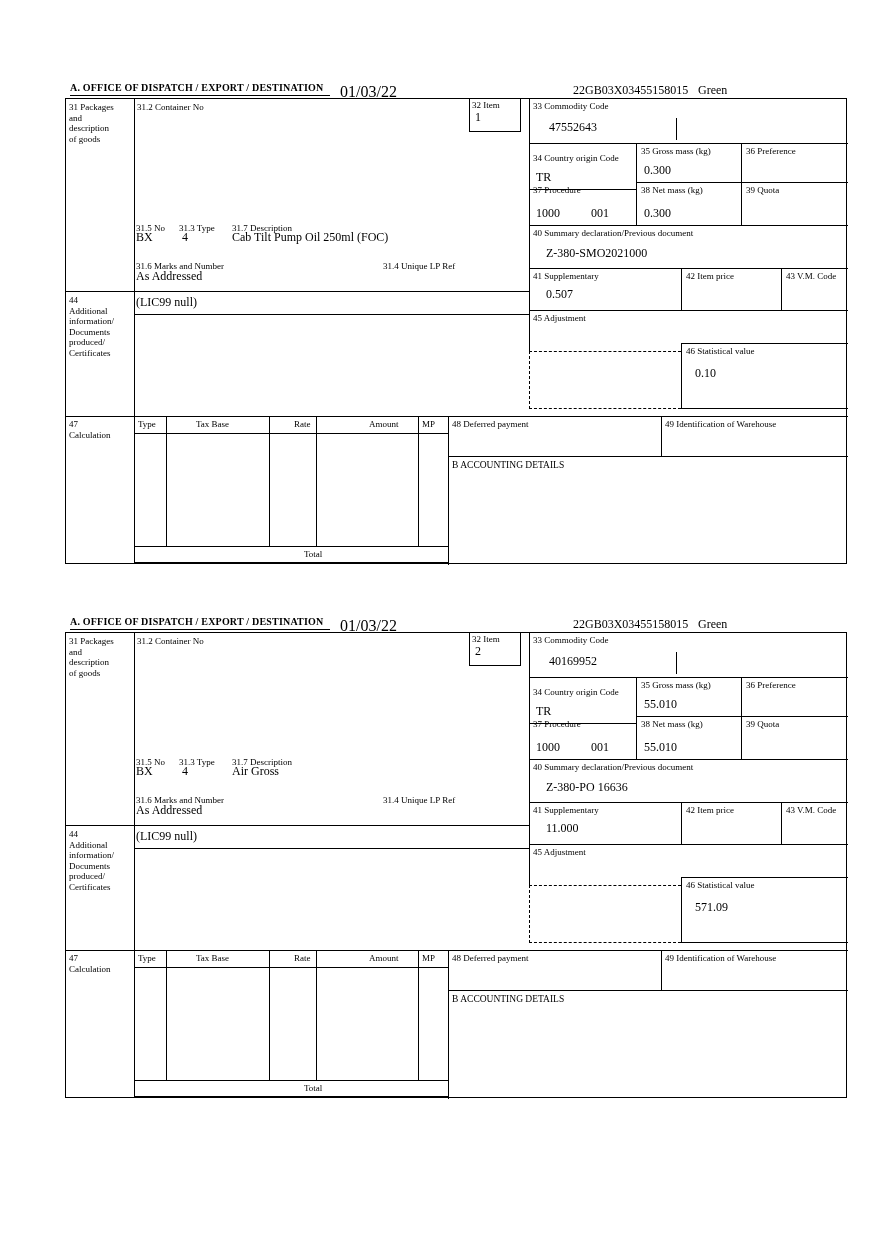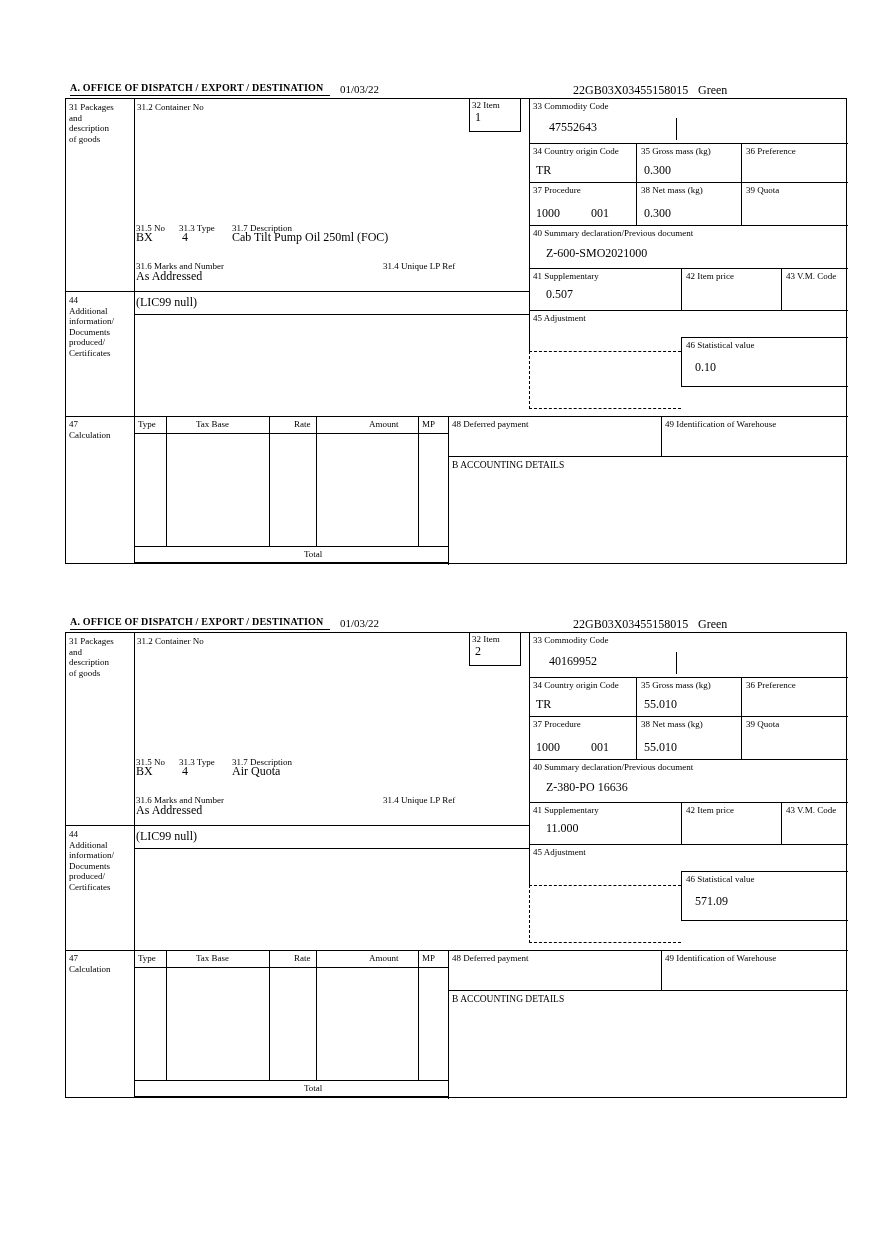"01/03/22" .hdr-date { font-size: 11px -> 16px; text-decoration: none -> underline }
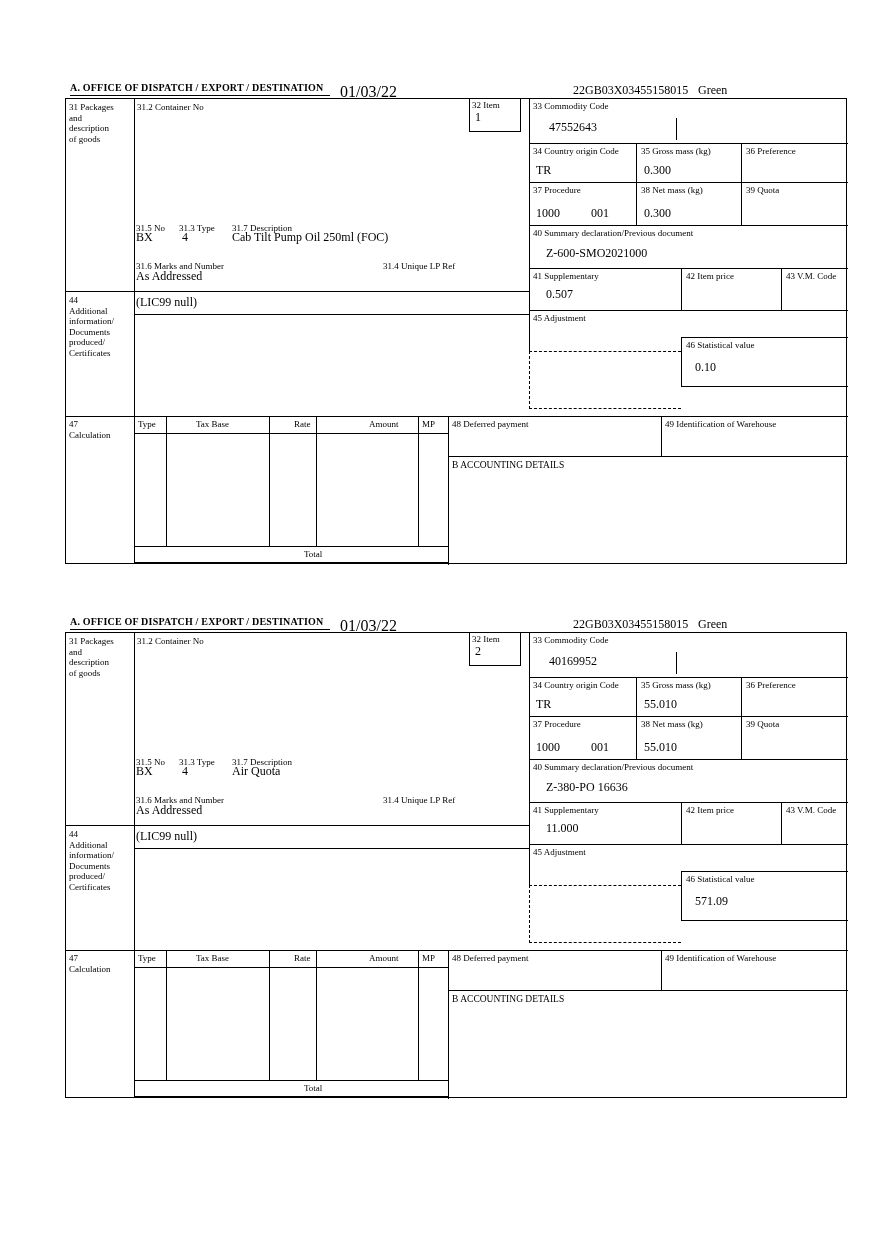"34 Country origin Code" .c34 { top: 45px -> 52px }
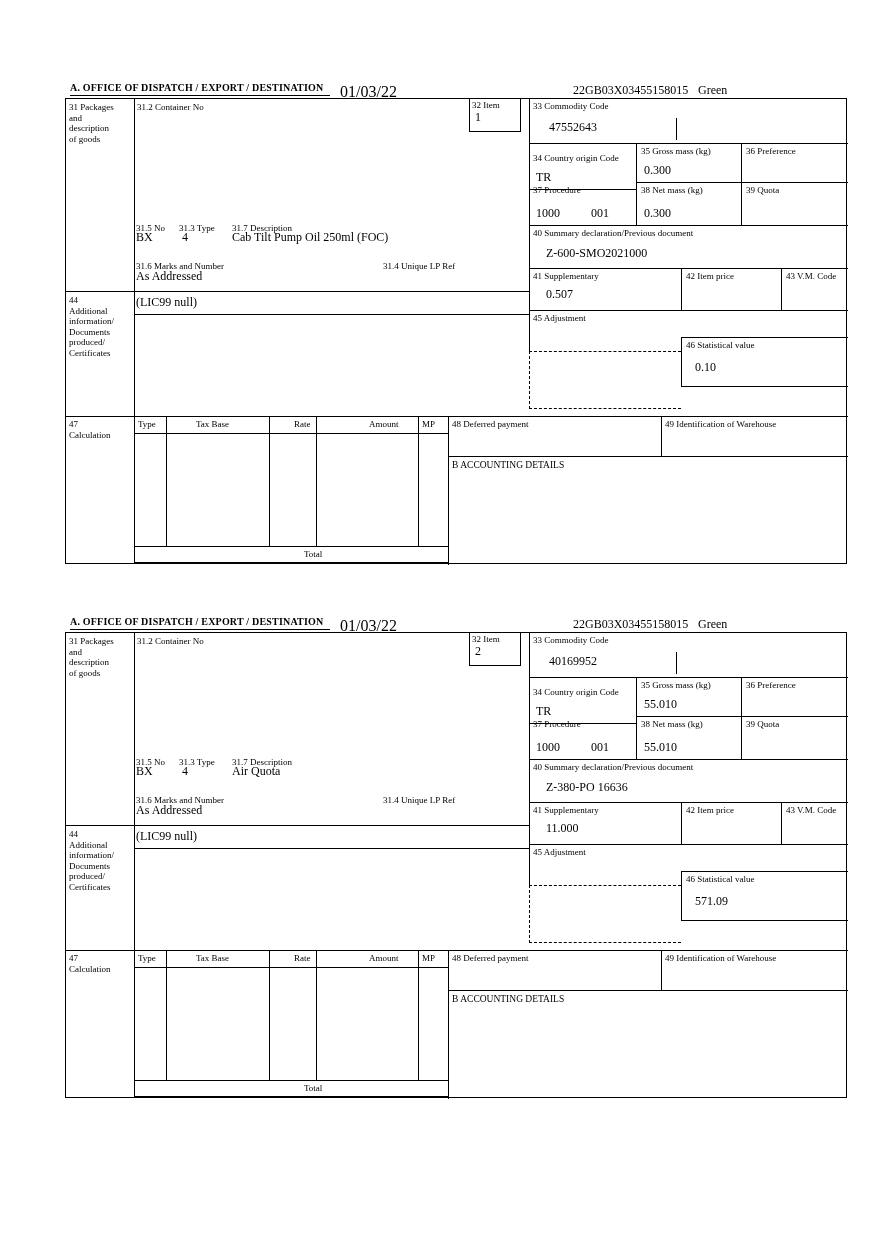"Z-600-SMO2021000" span.val { text: Z-600-SMO2021000 -> Z-380-SMO2021000 }
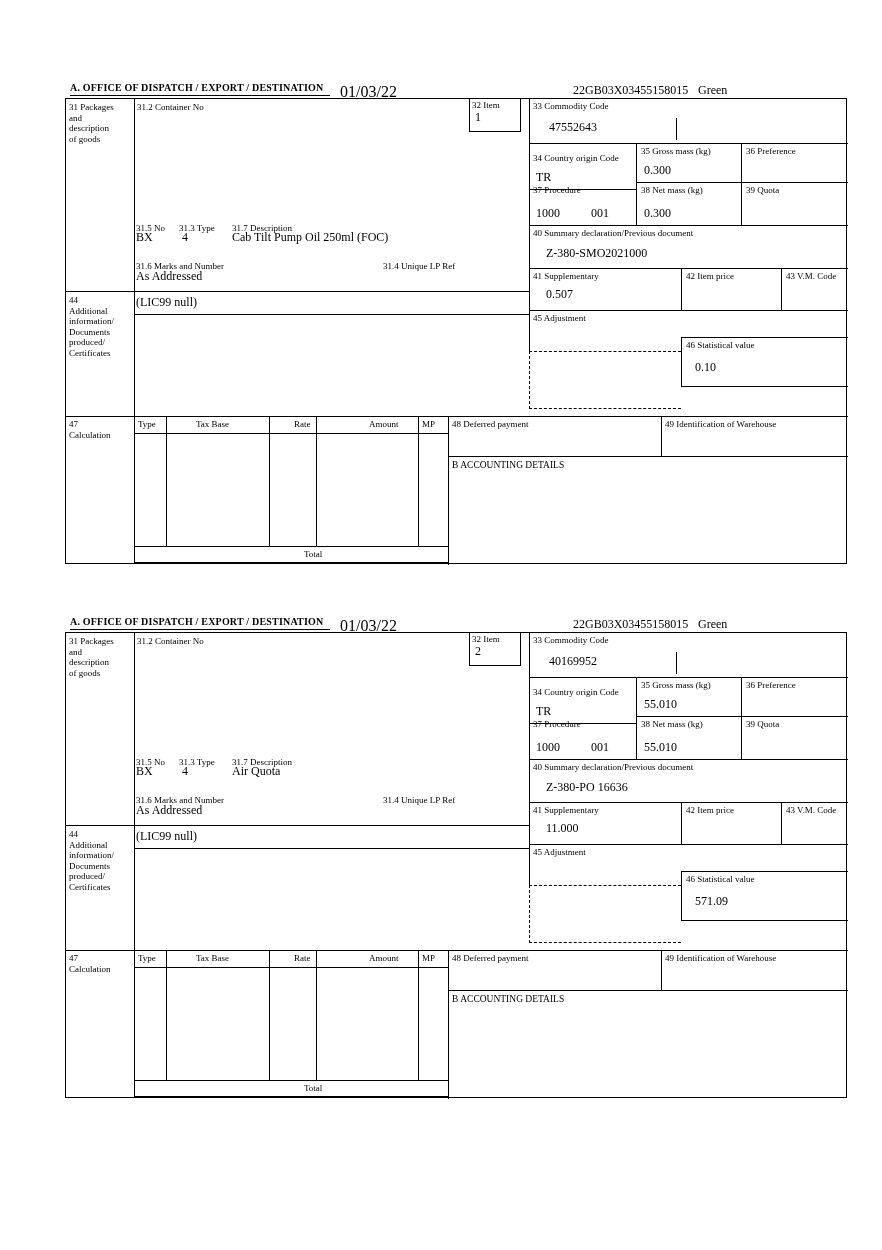"46 Statistical value" .c46 { height: 50px -> 66px; top: 238px -> 244px }
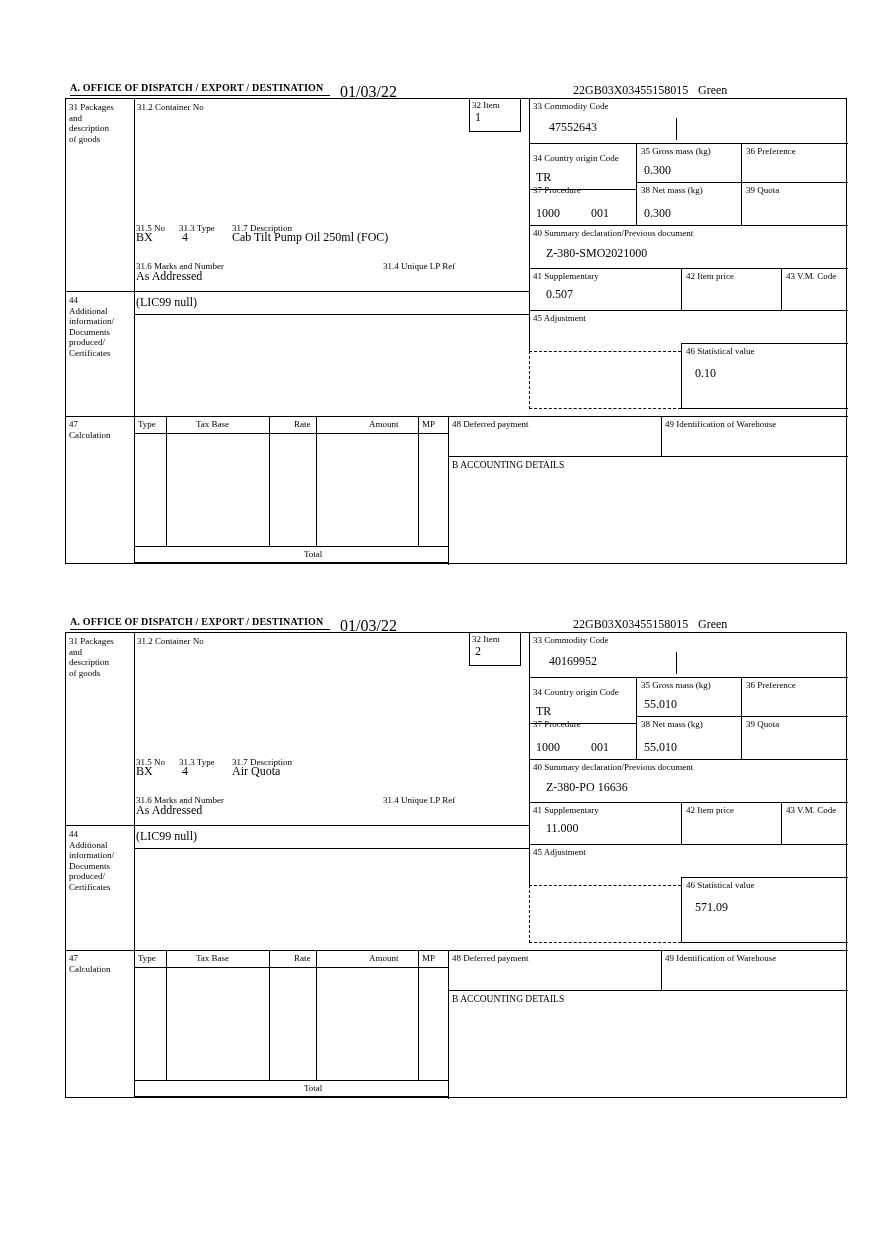"Air Quota" span.val { text: Quota -> Gross }
